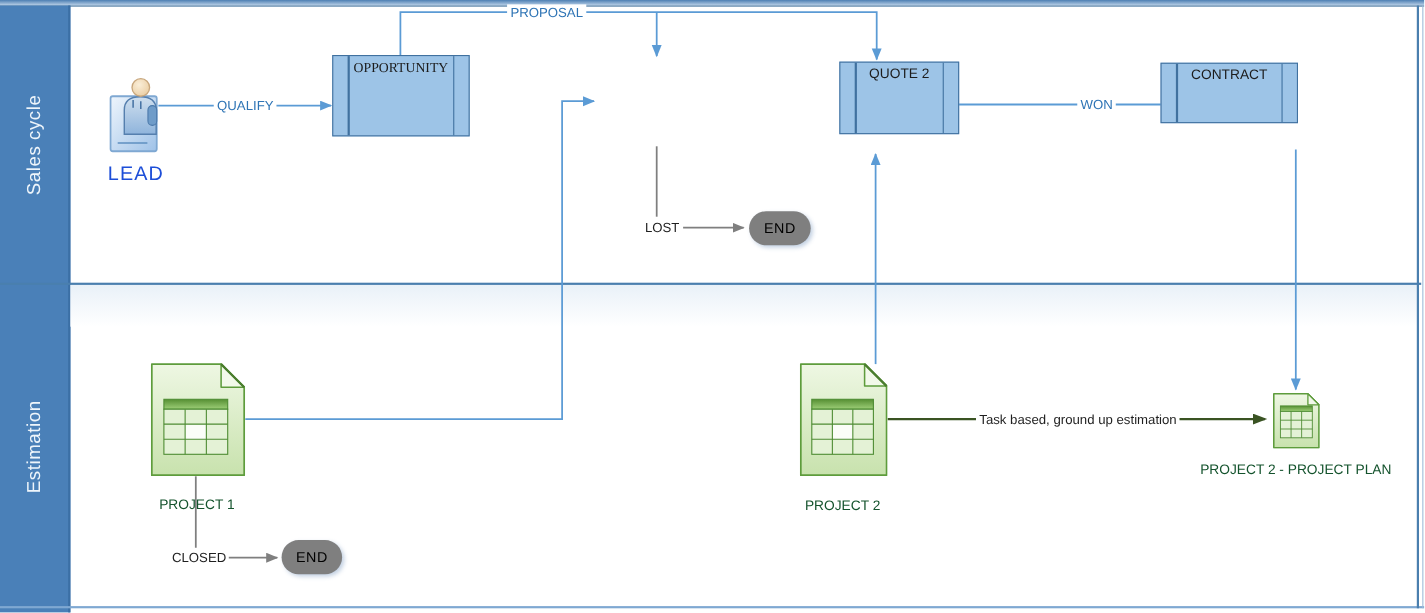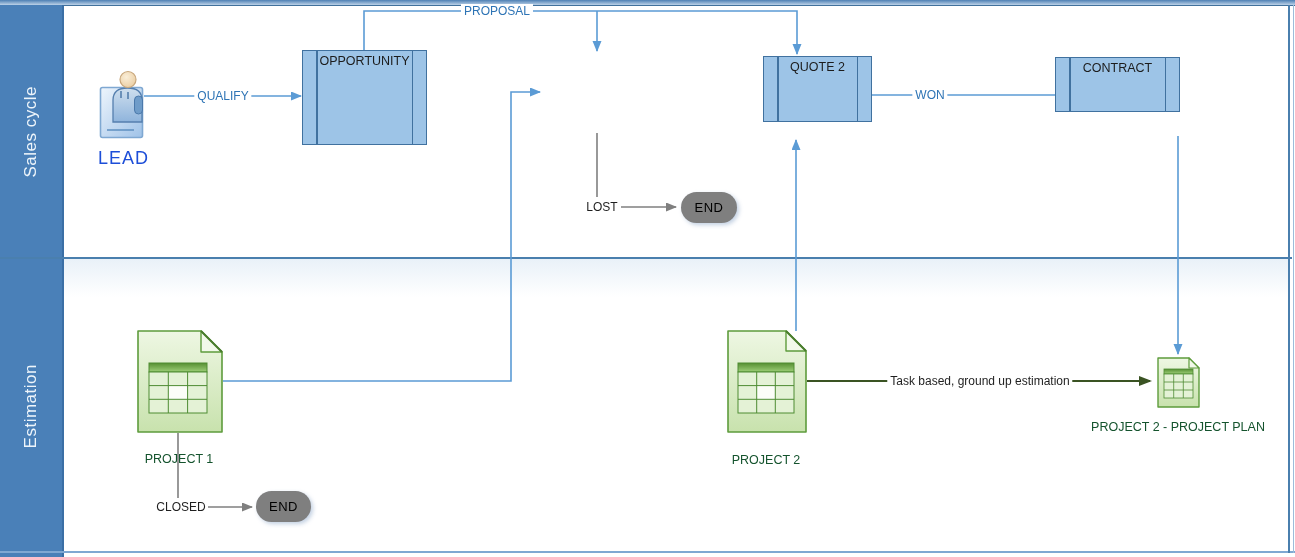"OPPORTUNITY" div.pbox { font-family: none -> Liberation Serif, serif; height: 95px -> 74px }
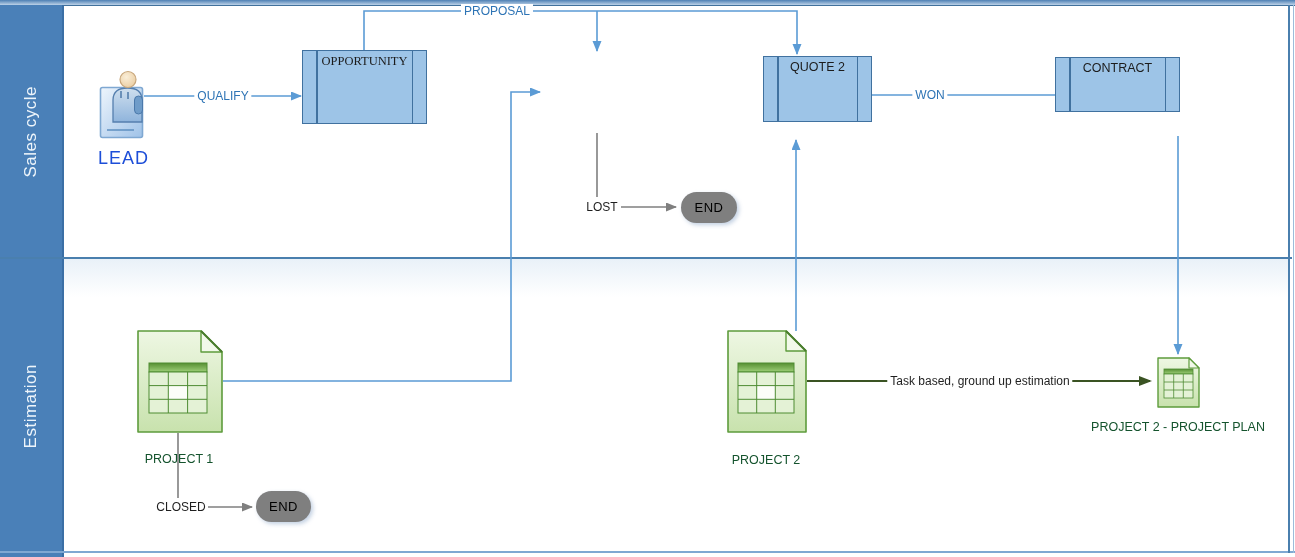"WON" div.clabel { left: 930px -> 997px }
